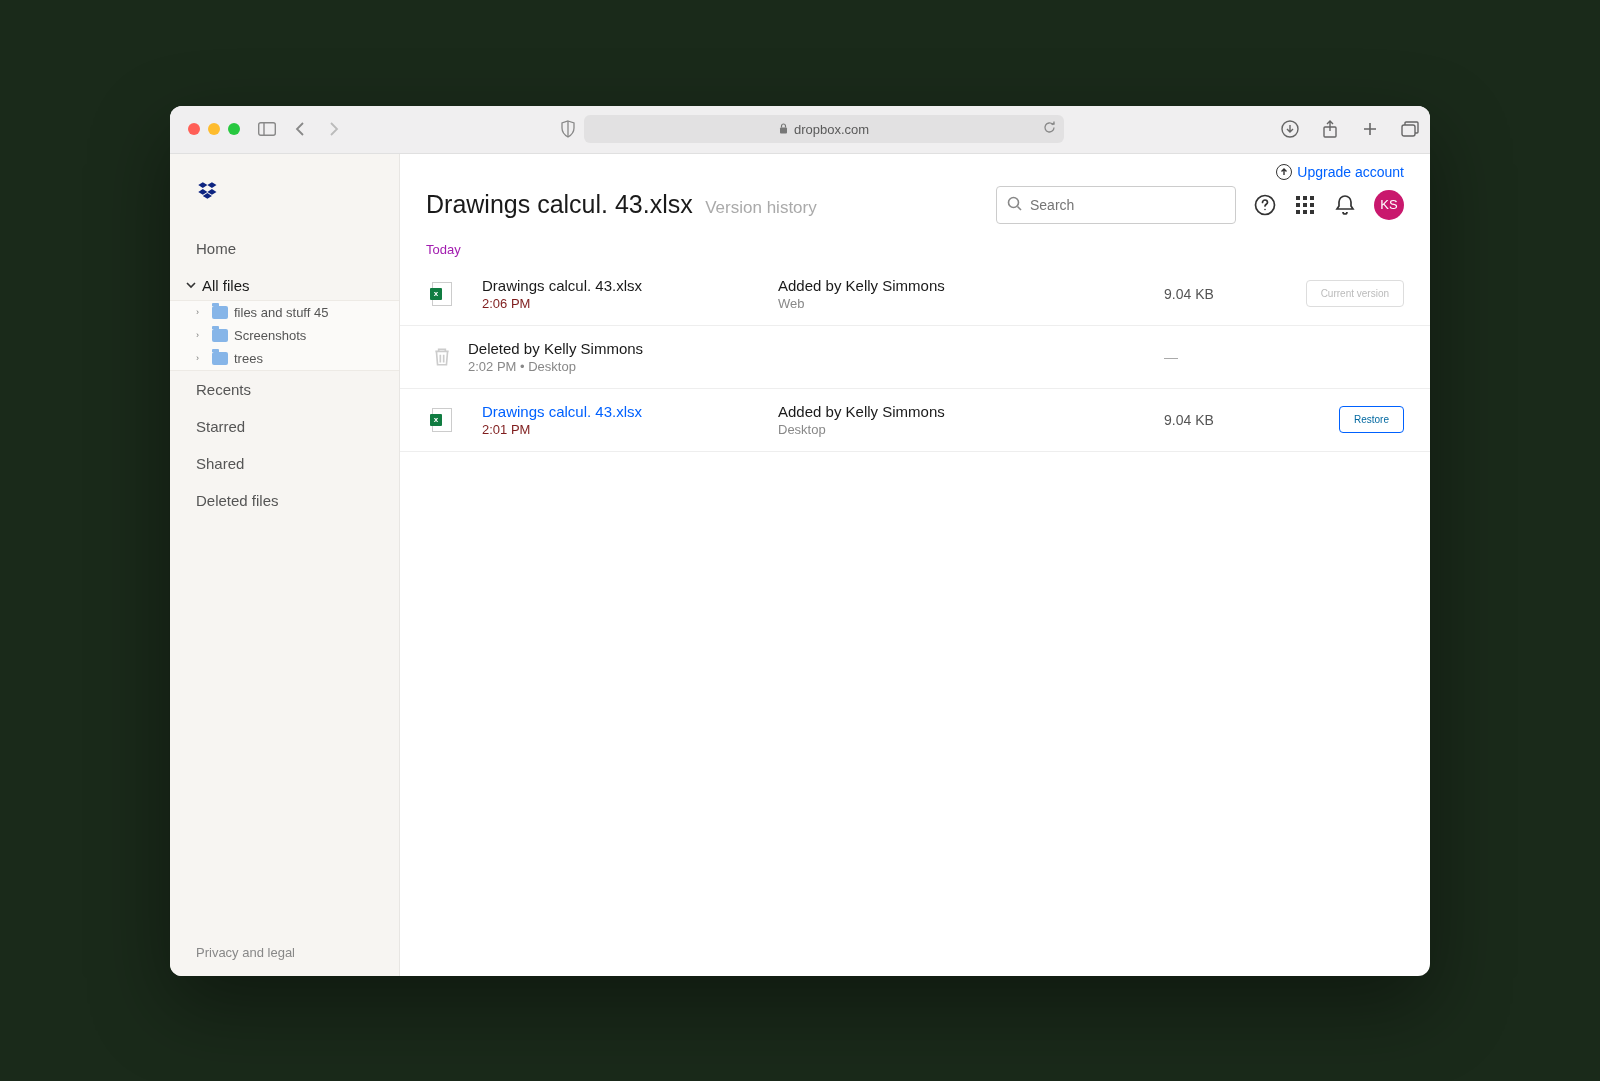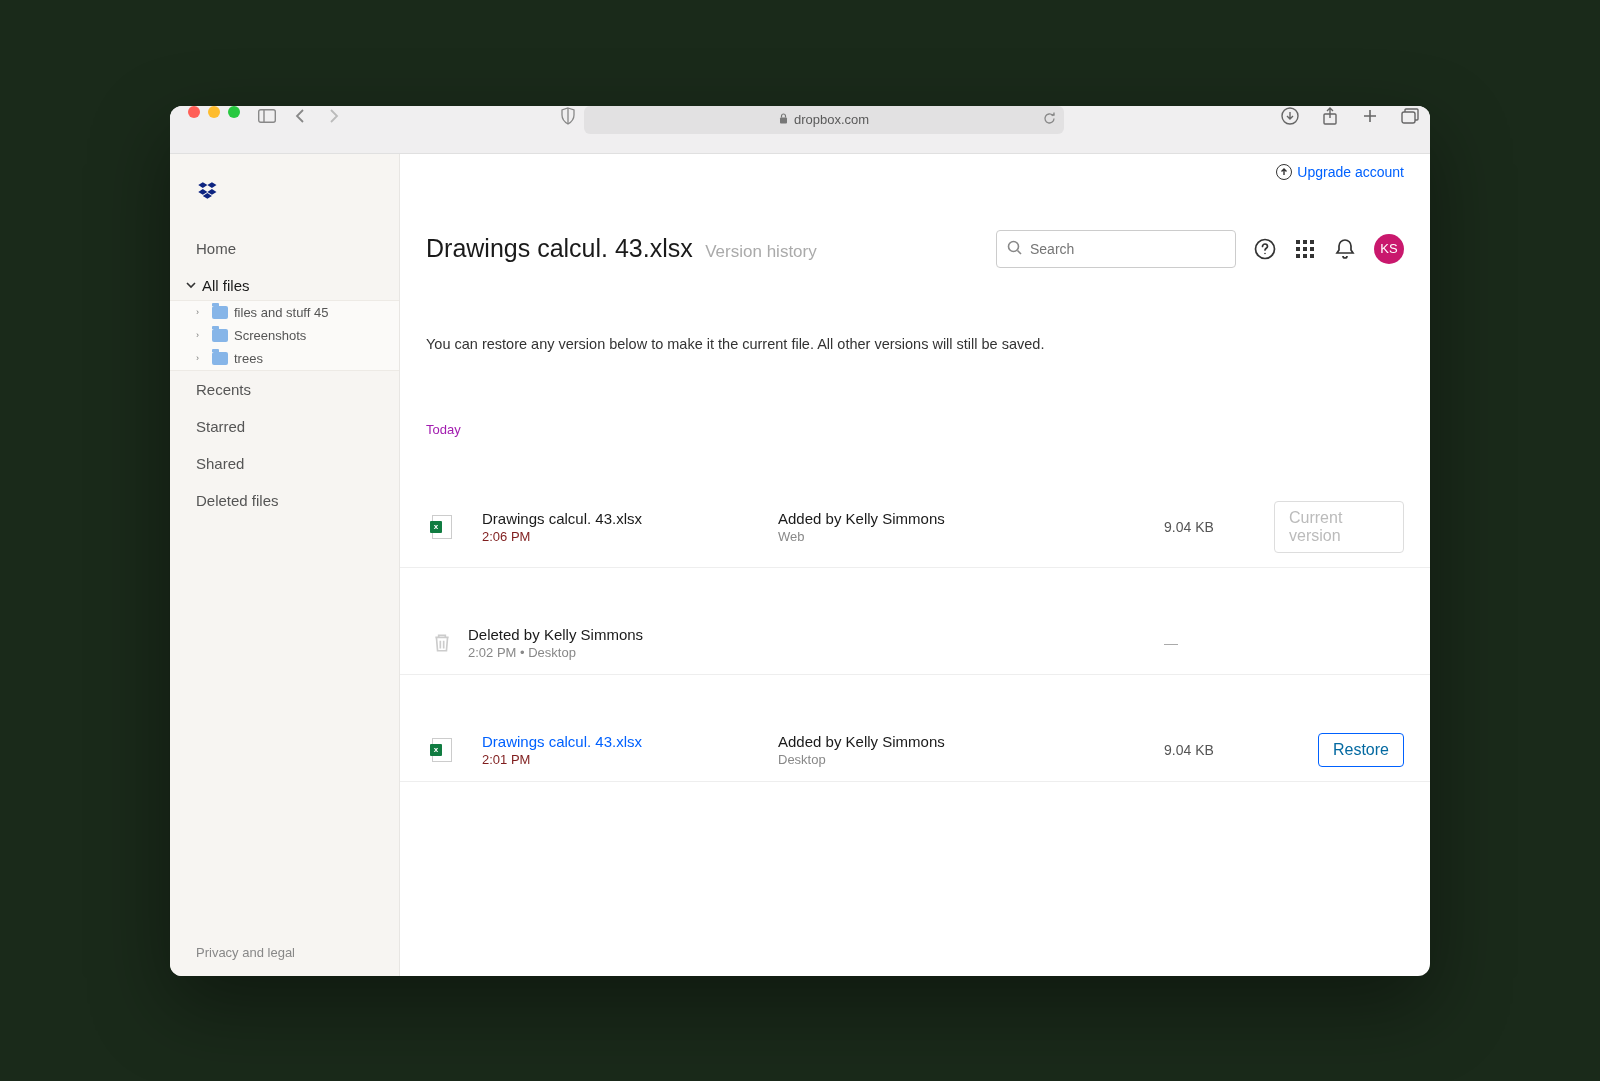"dropbox.com" .safari-bar { align-items: flex-start -> center }
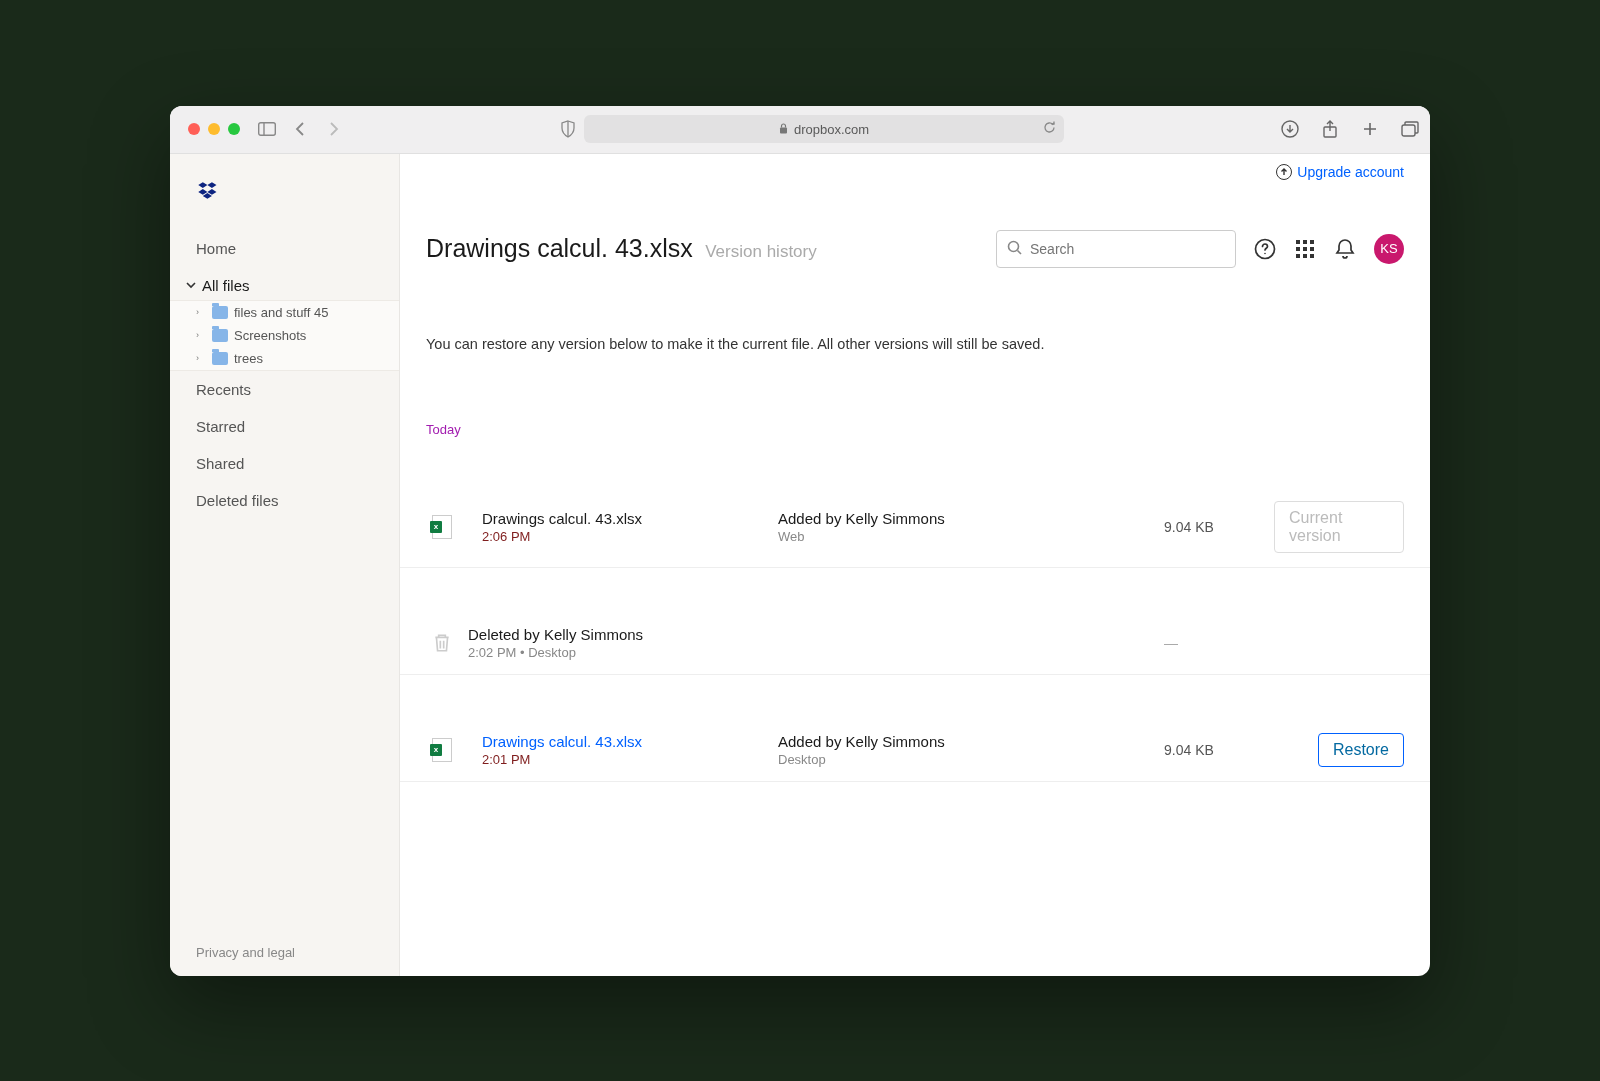"Upgrade account" .main { gap: 44px -> none }
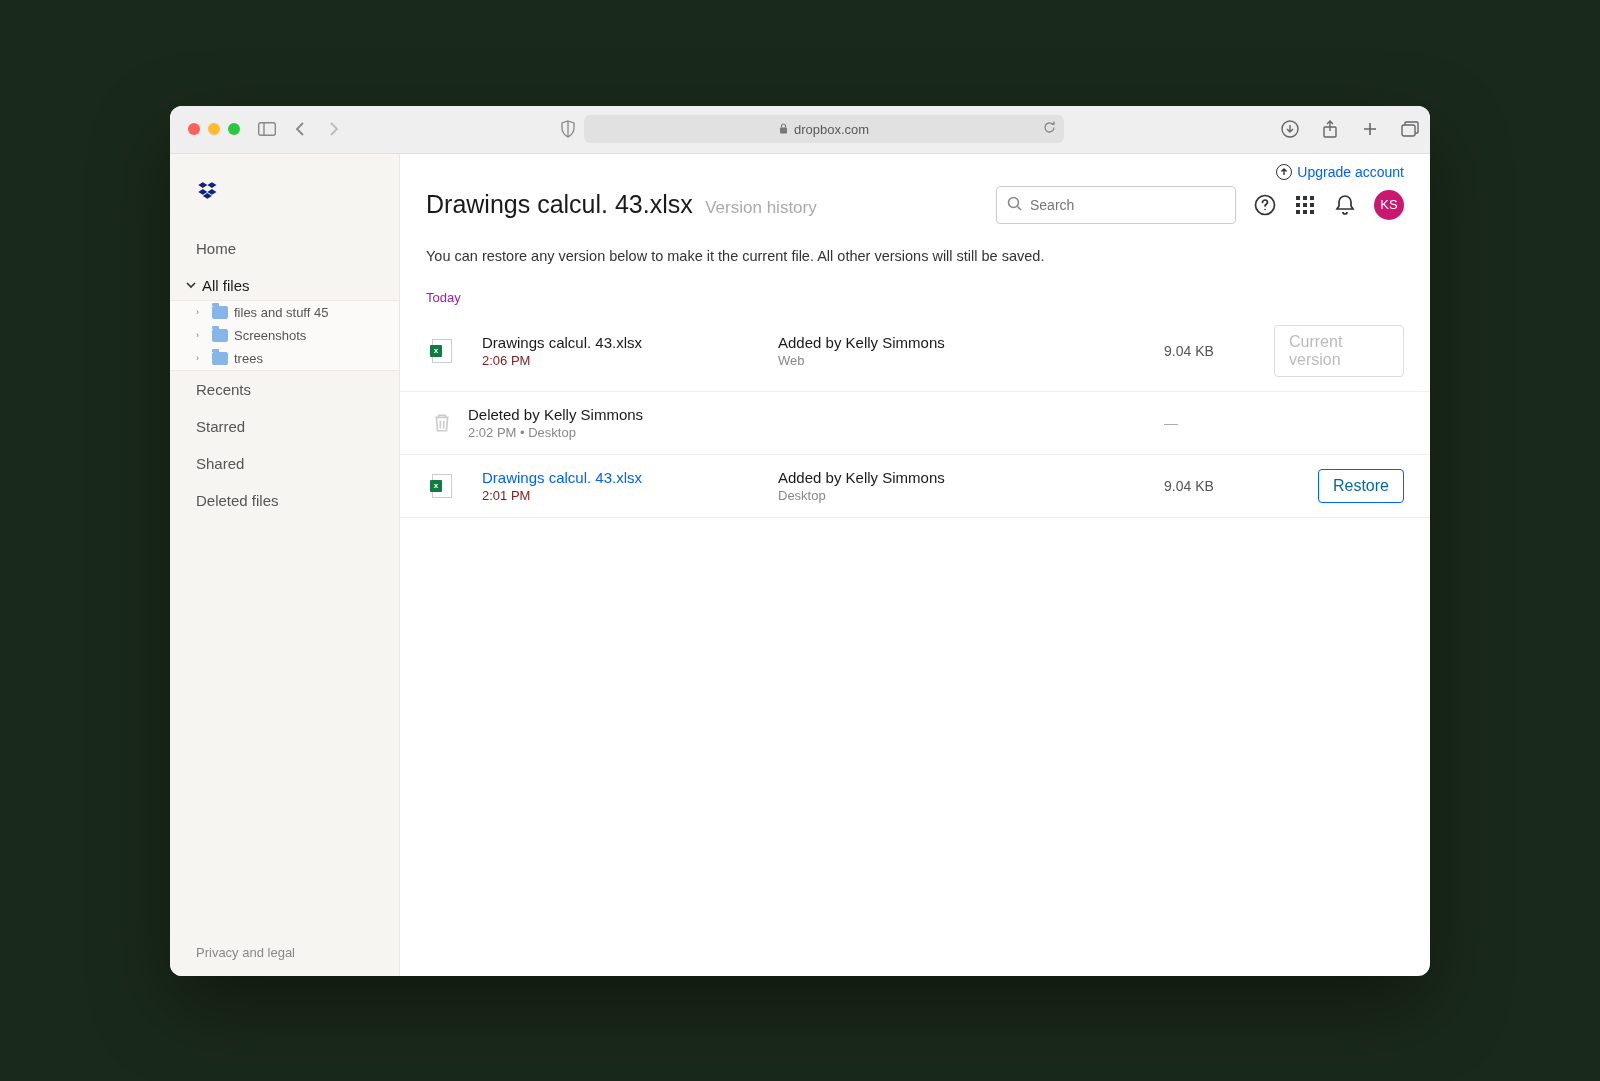"You can restore any version" div.restore-note { html: <div>You can restore any version below to make it the current file. All other versions will still be saved.</div> -> none }
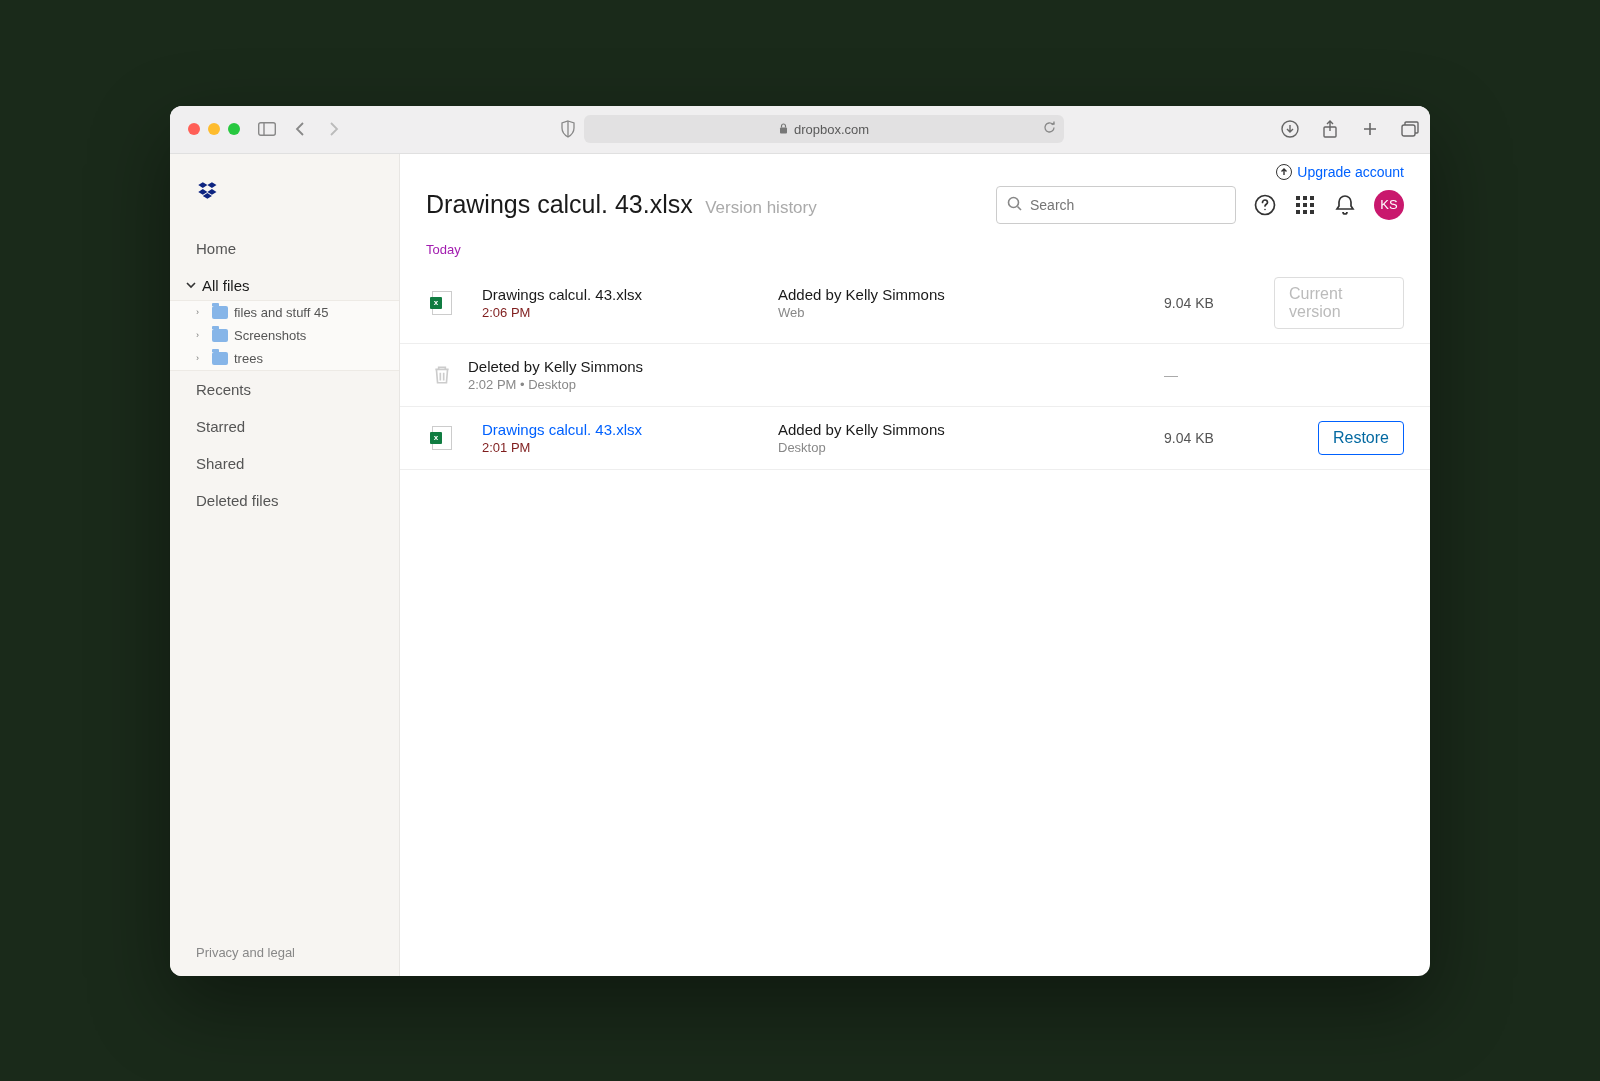"Current version" .btn { font-size: 16px -> 10px }
